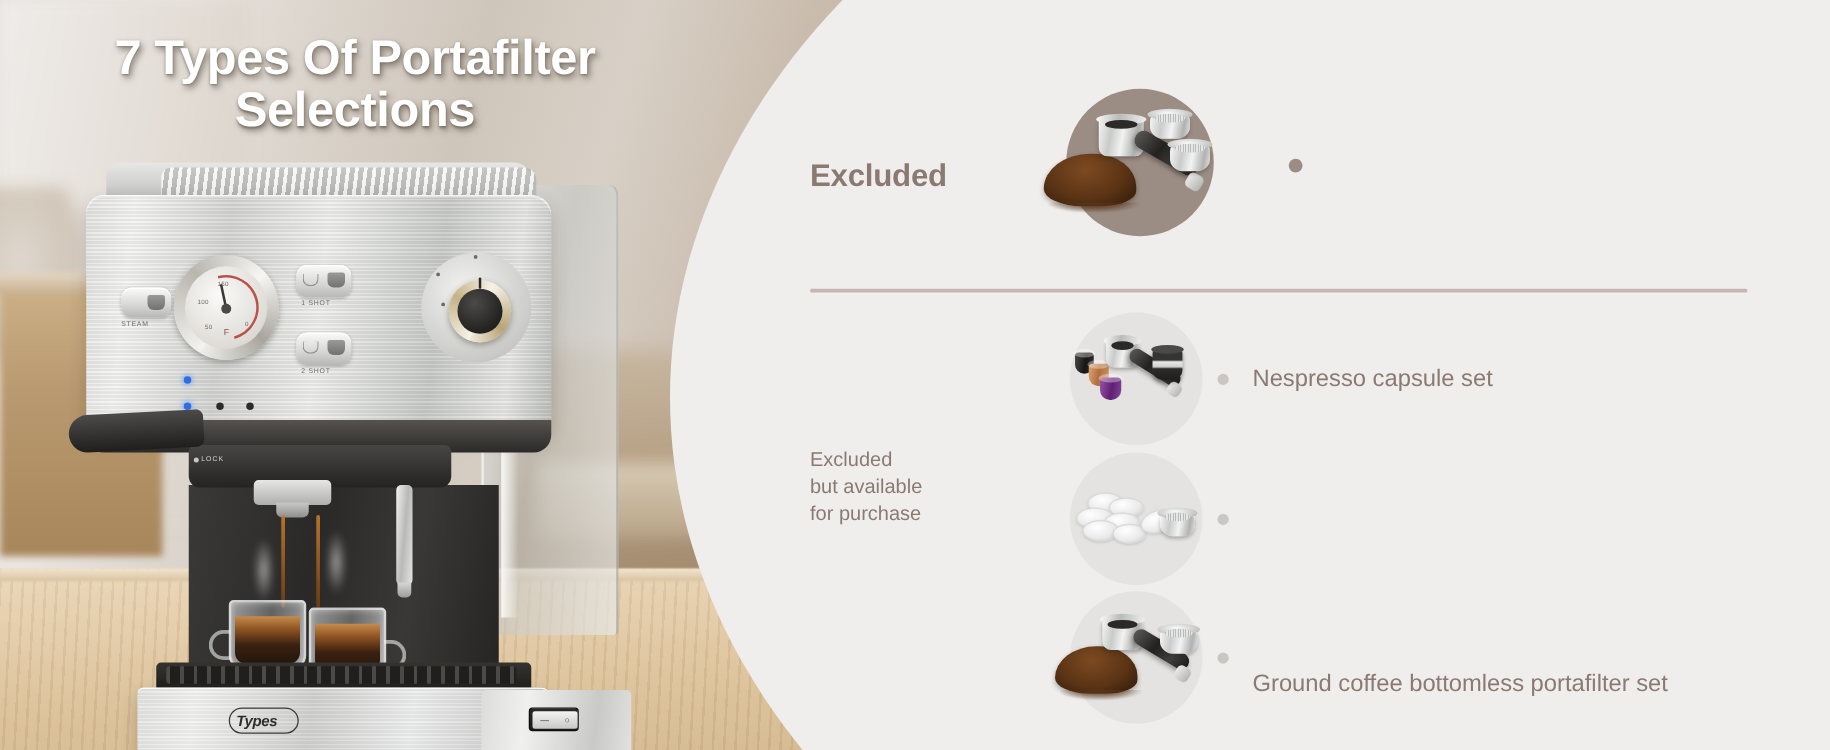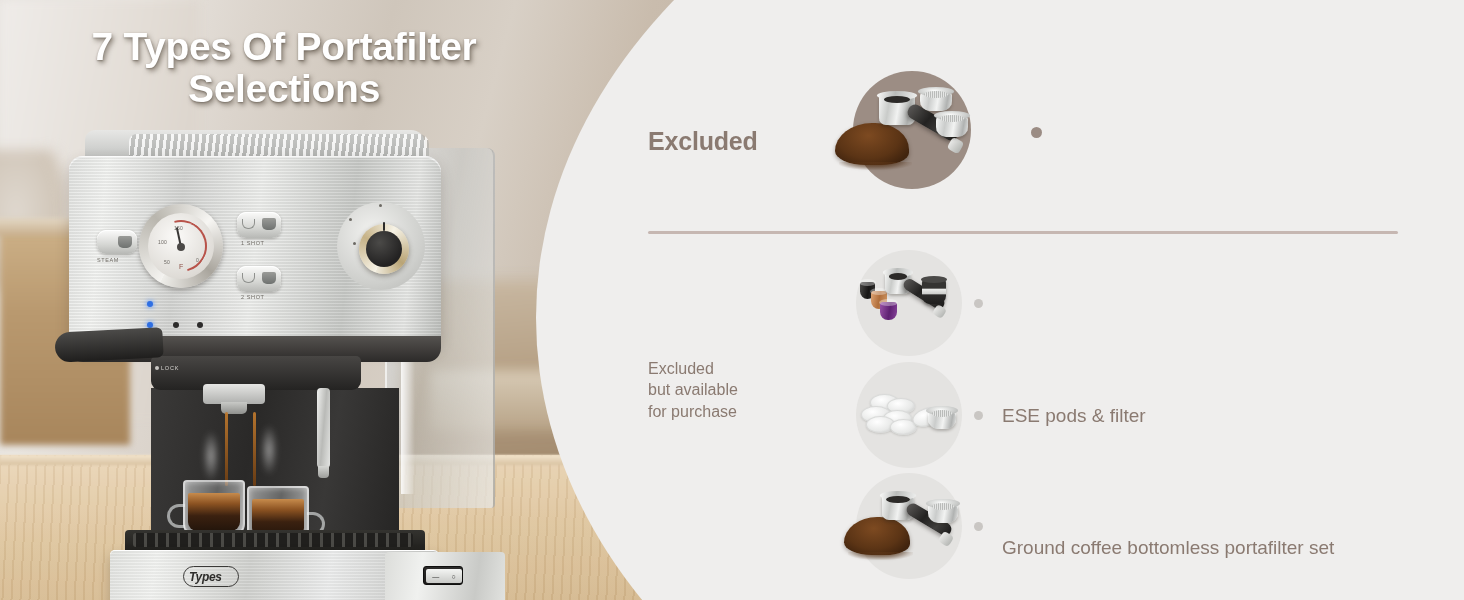"Nespresso capsule set" div.item-text { html: none -> <div>Nespresso capsule set</div> }
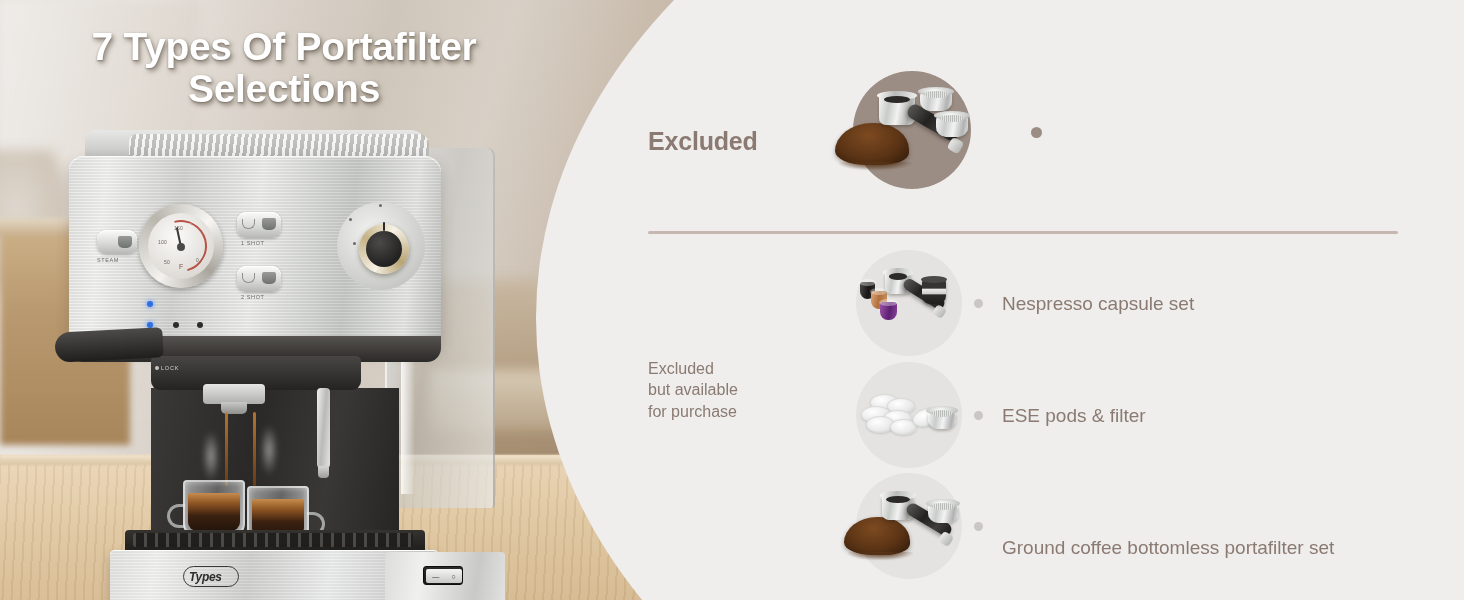"ESE pods & filter" div.item-text { html: <div>ESE pods &amp; filter</div> -> none }
